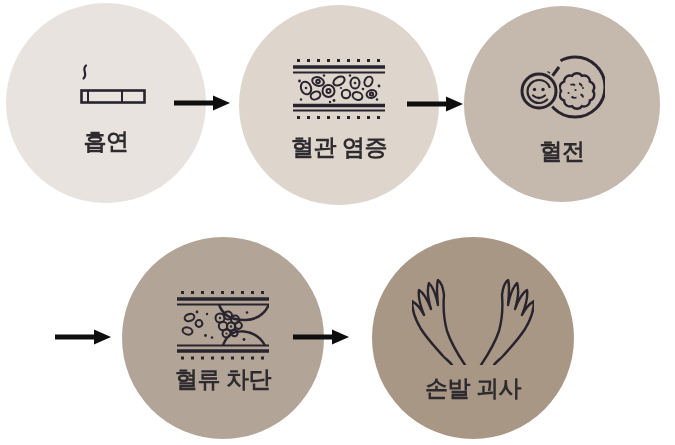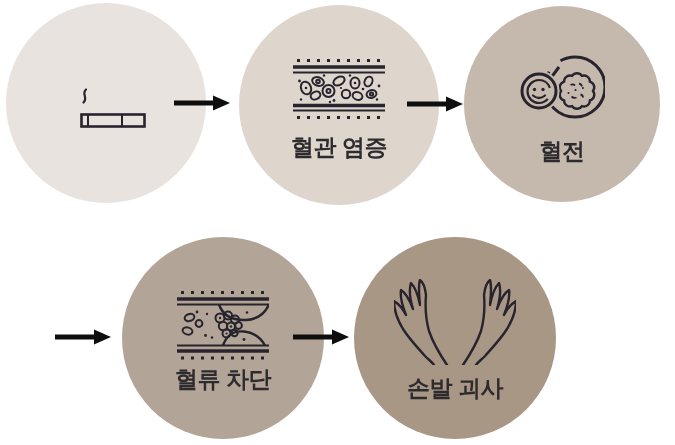"흡연" div.label { html: none -> <div>흡연</div> }
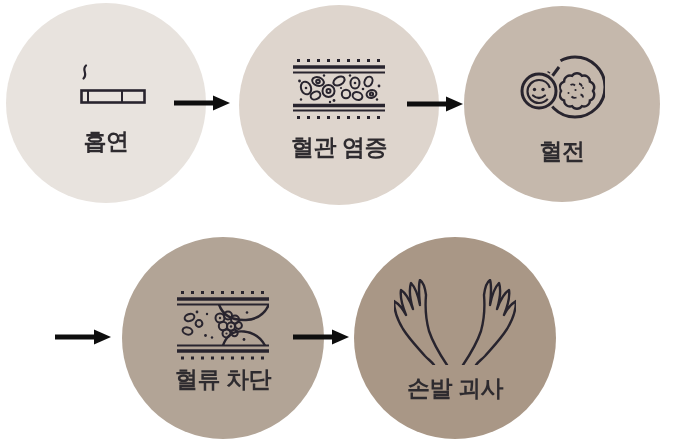"손발 괴사" .c4 { left: 354px -> 372px }
